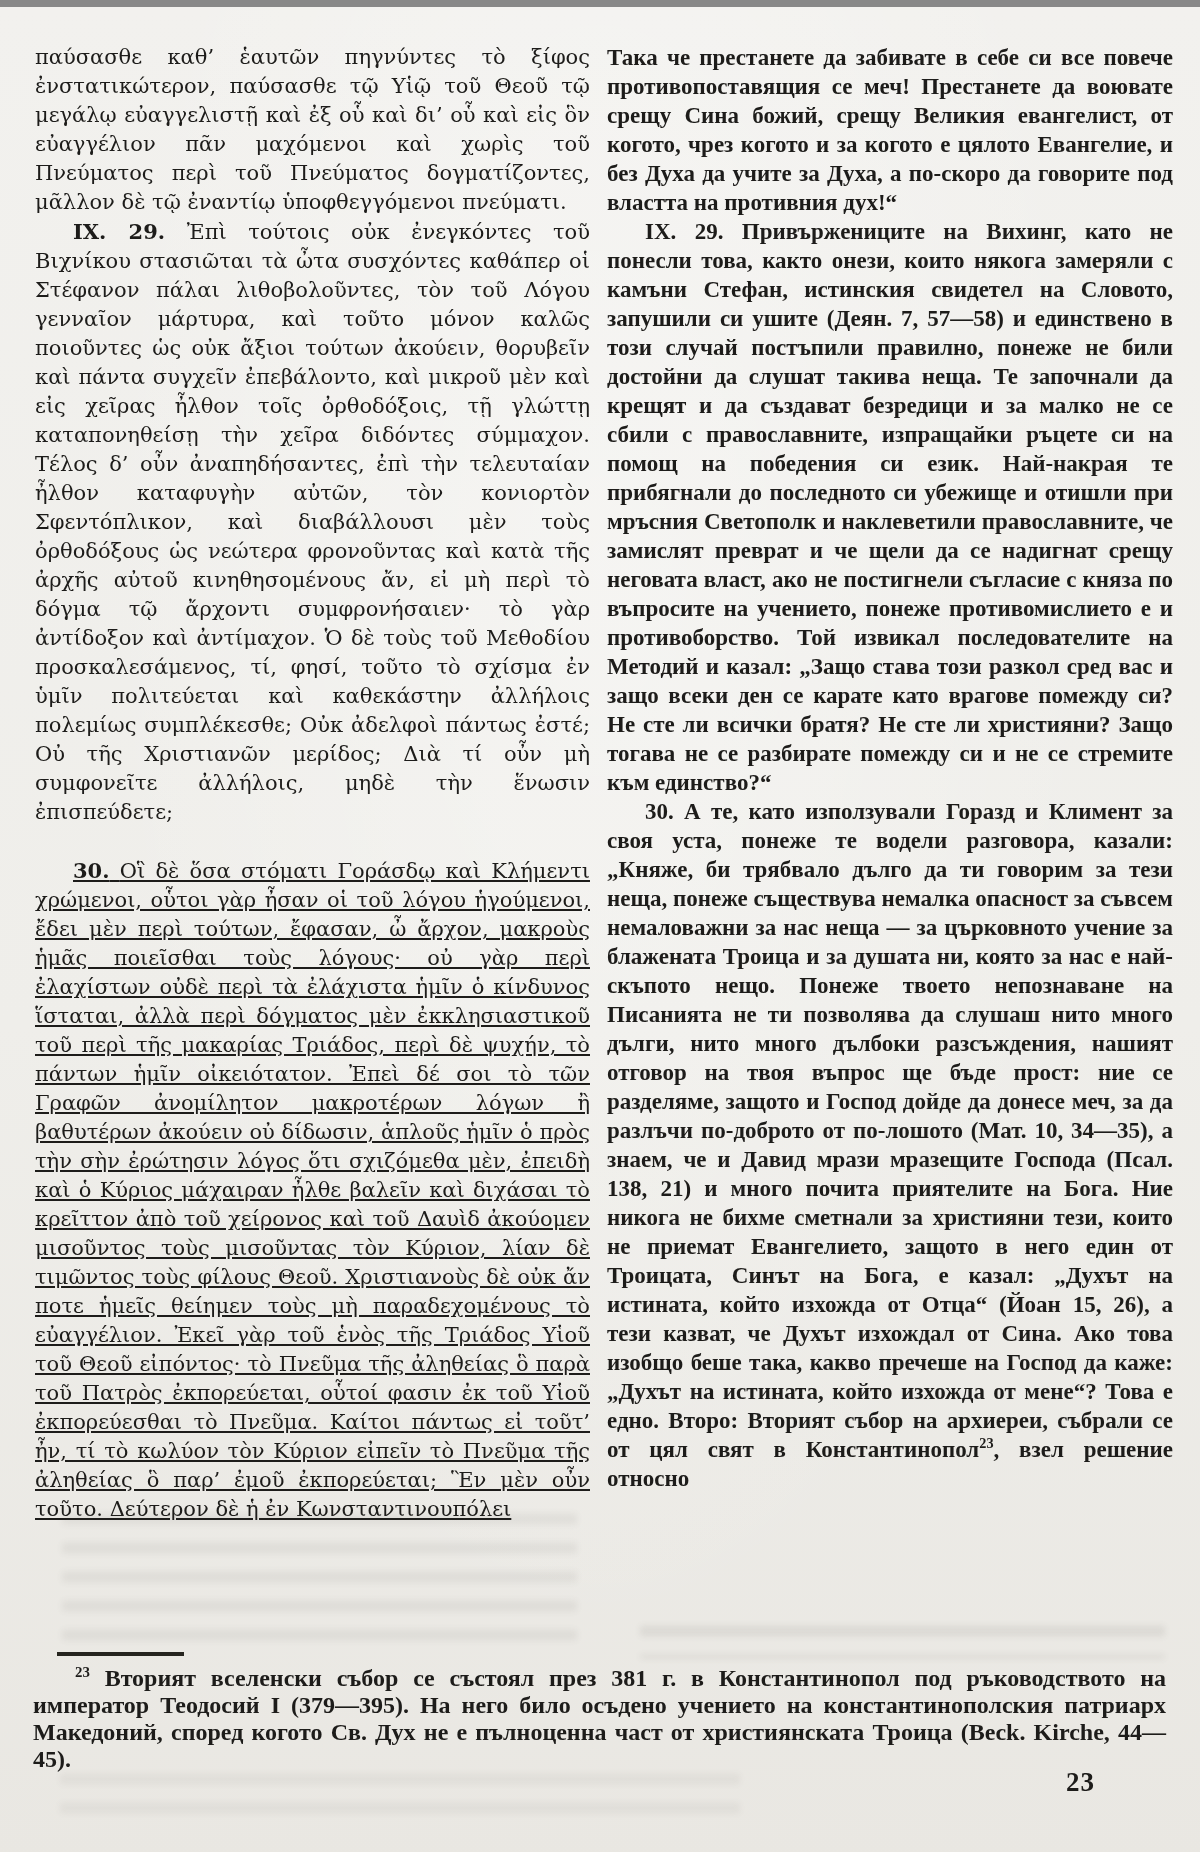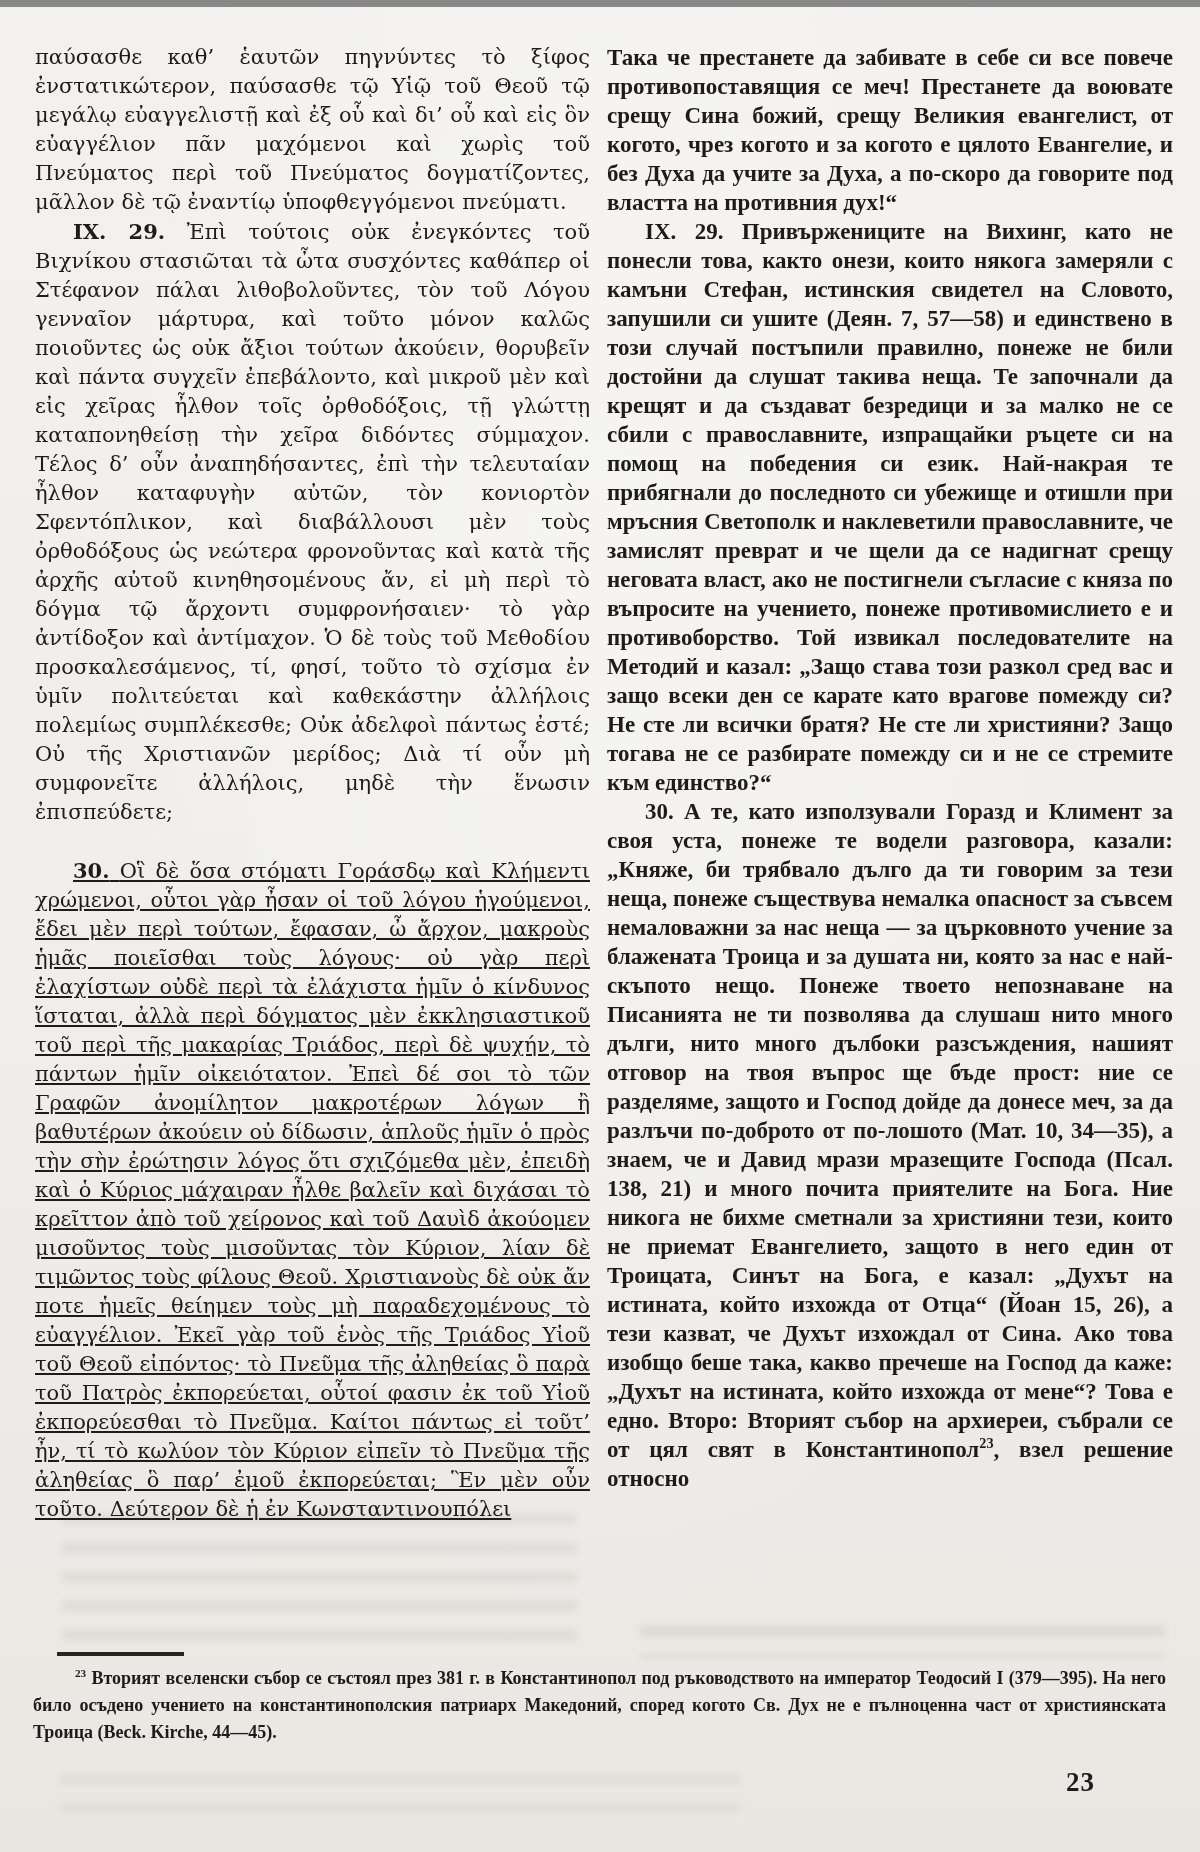"23 Вторият вселенски събор се" .footnote { font-size: 18px -> 24px }
